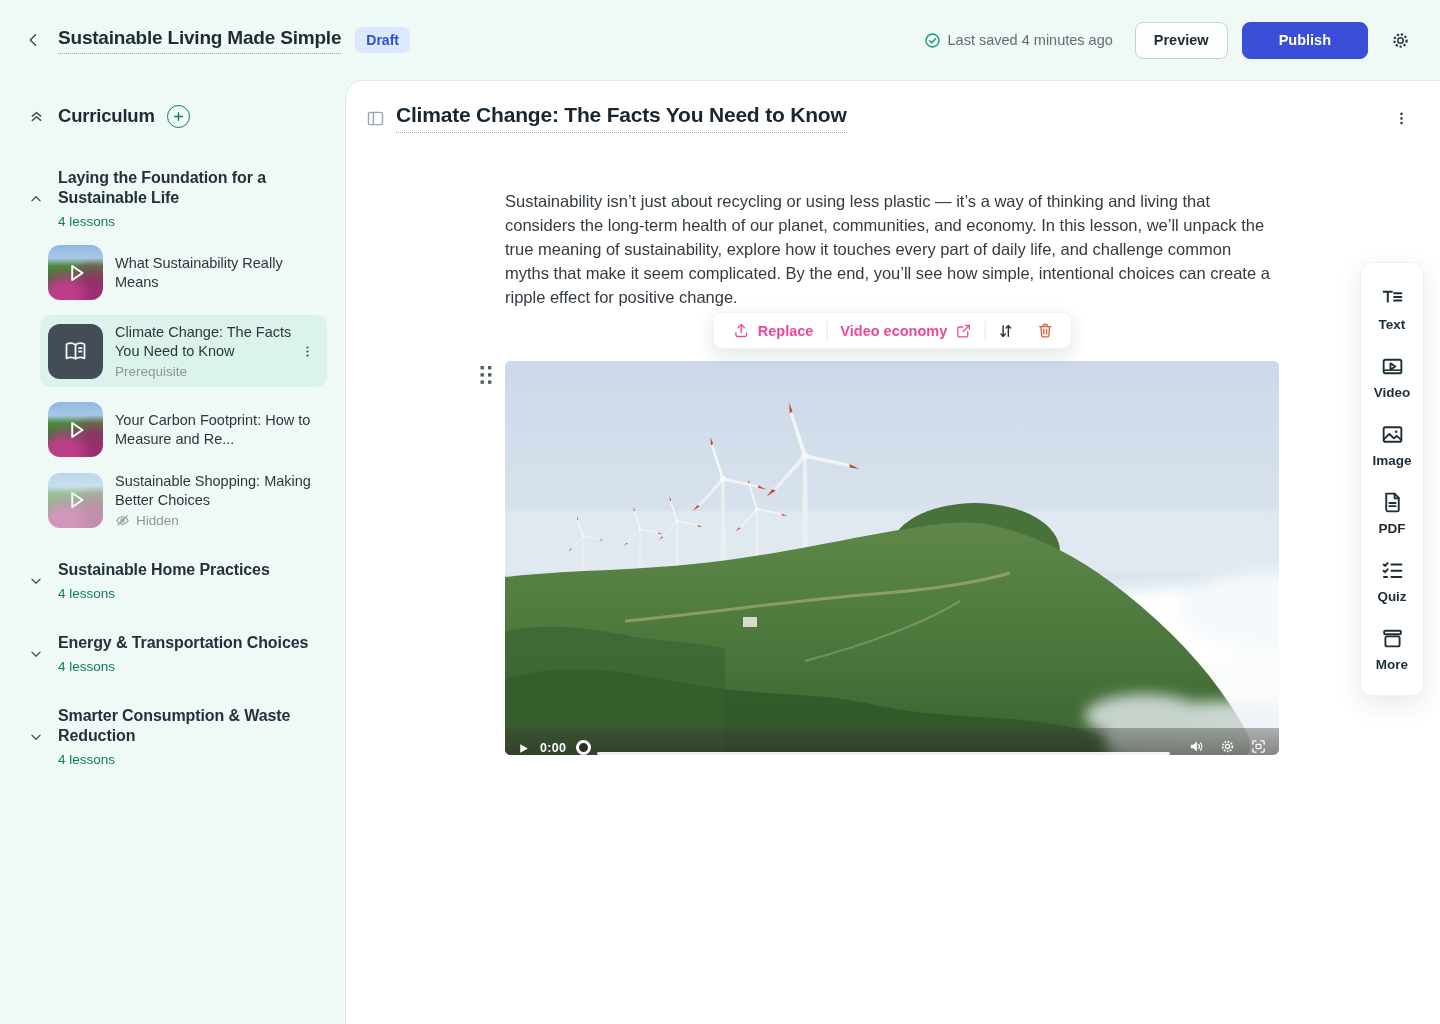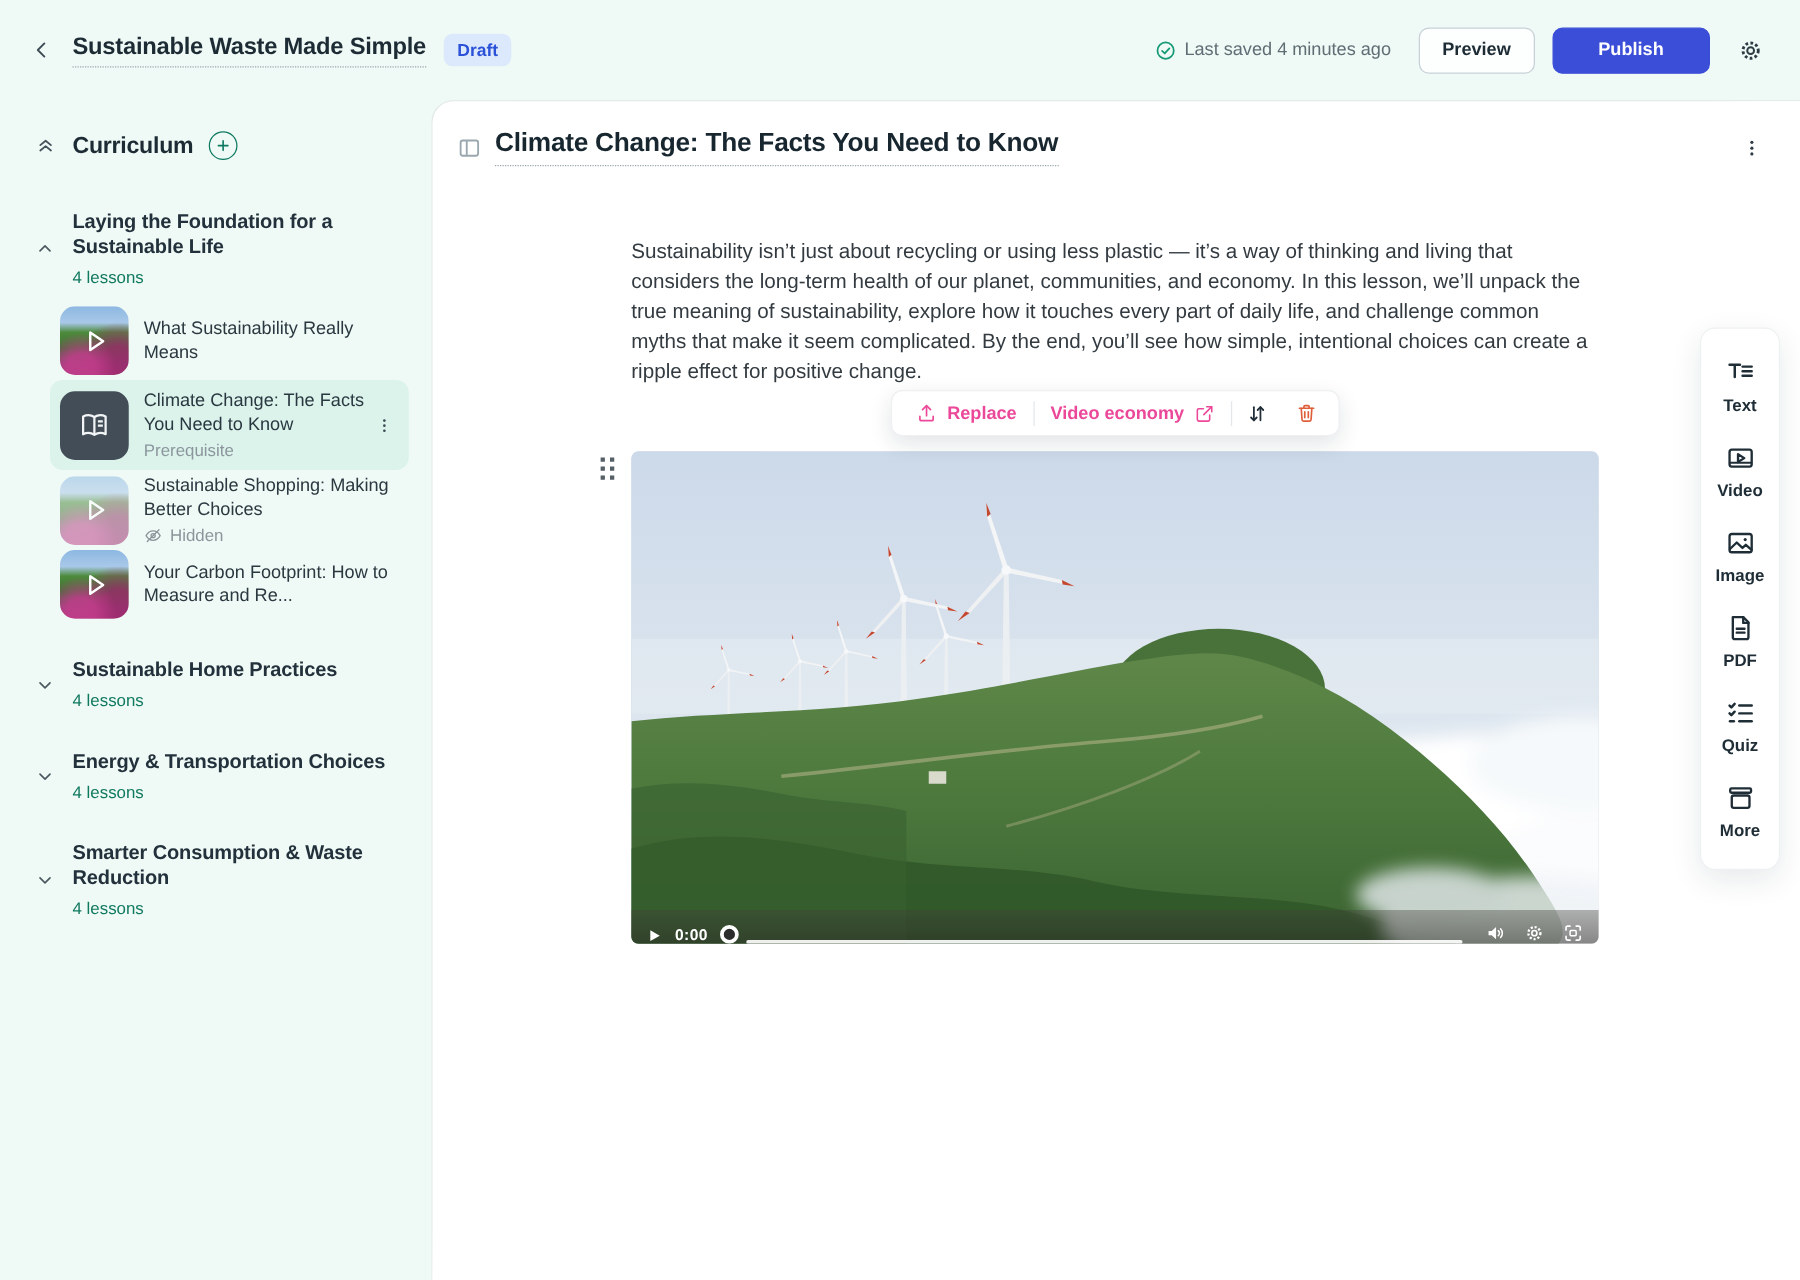"Sustainable Waste Made Simple" span.course-title { text: Waste -> Living }
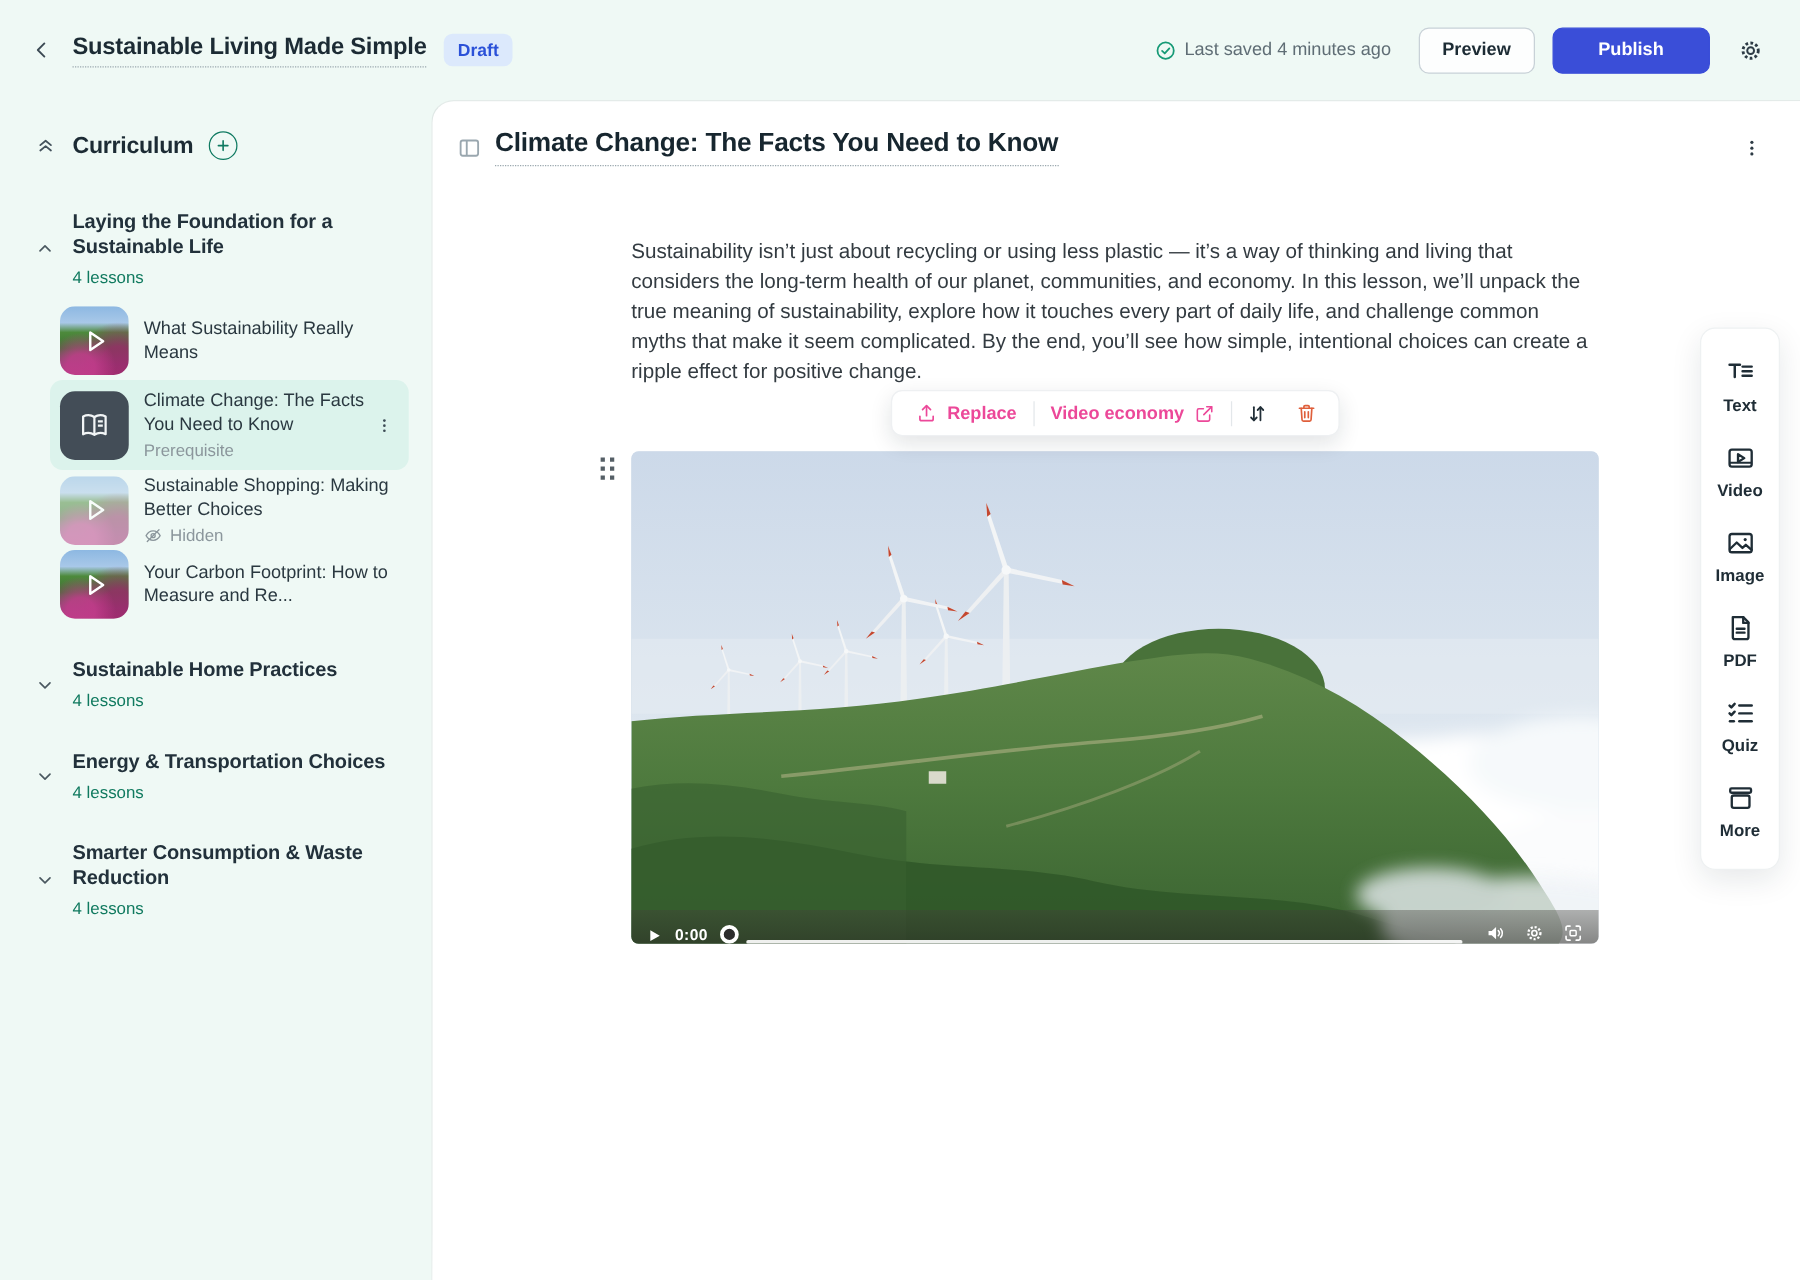"What Sustainability Really Means" .lessons { gap: 4px -> 15px }
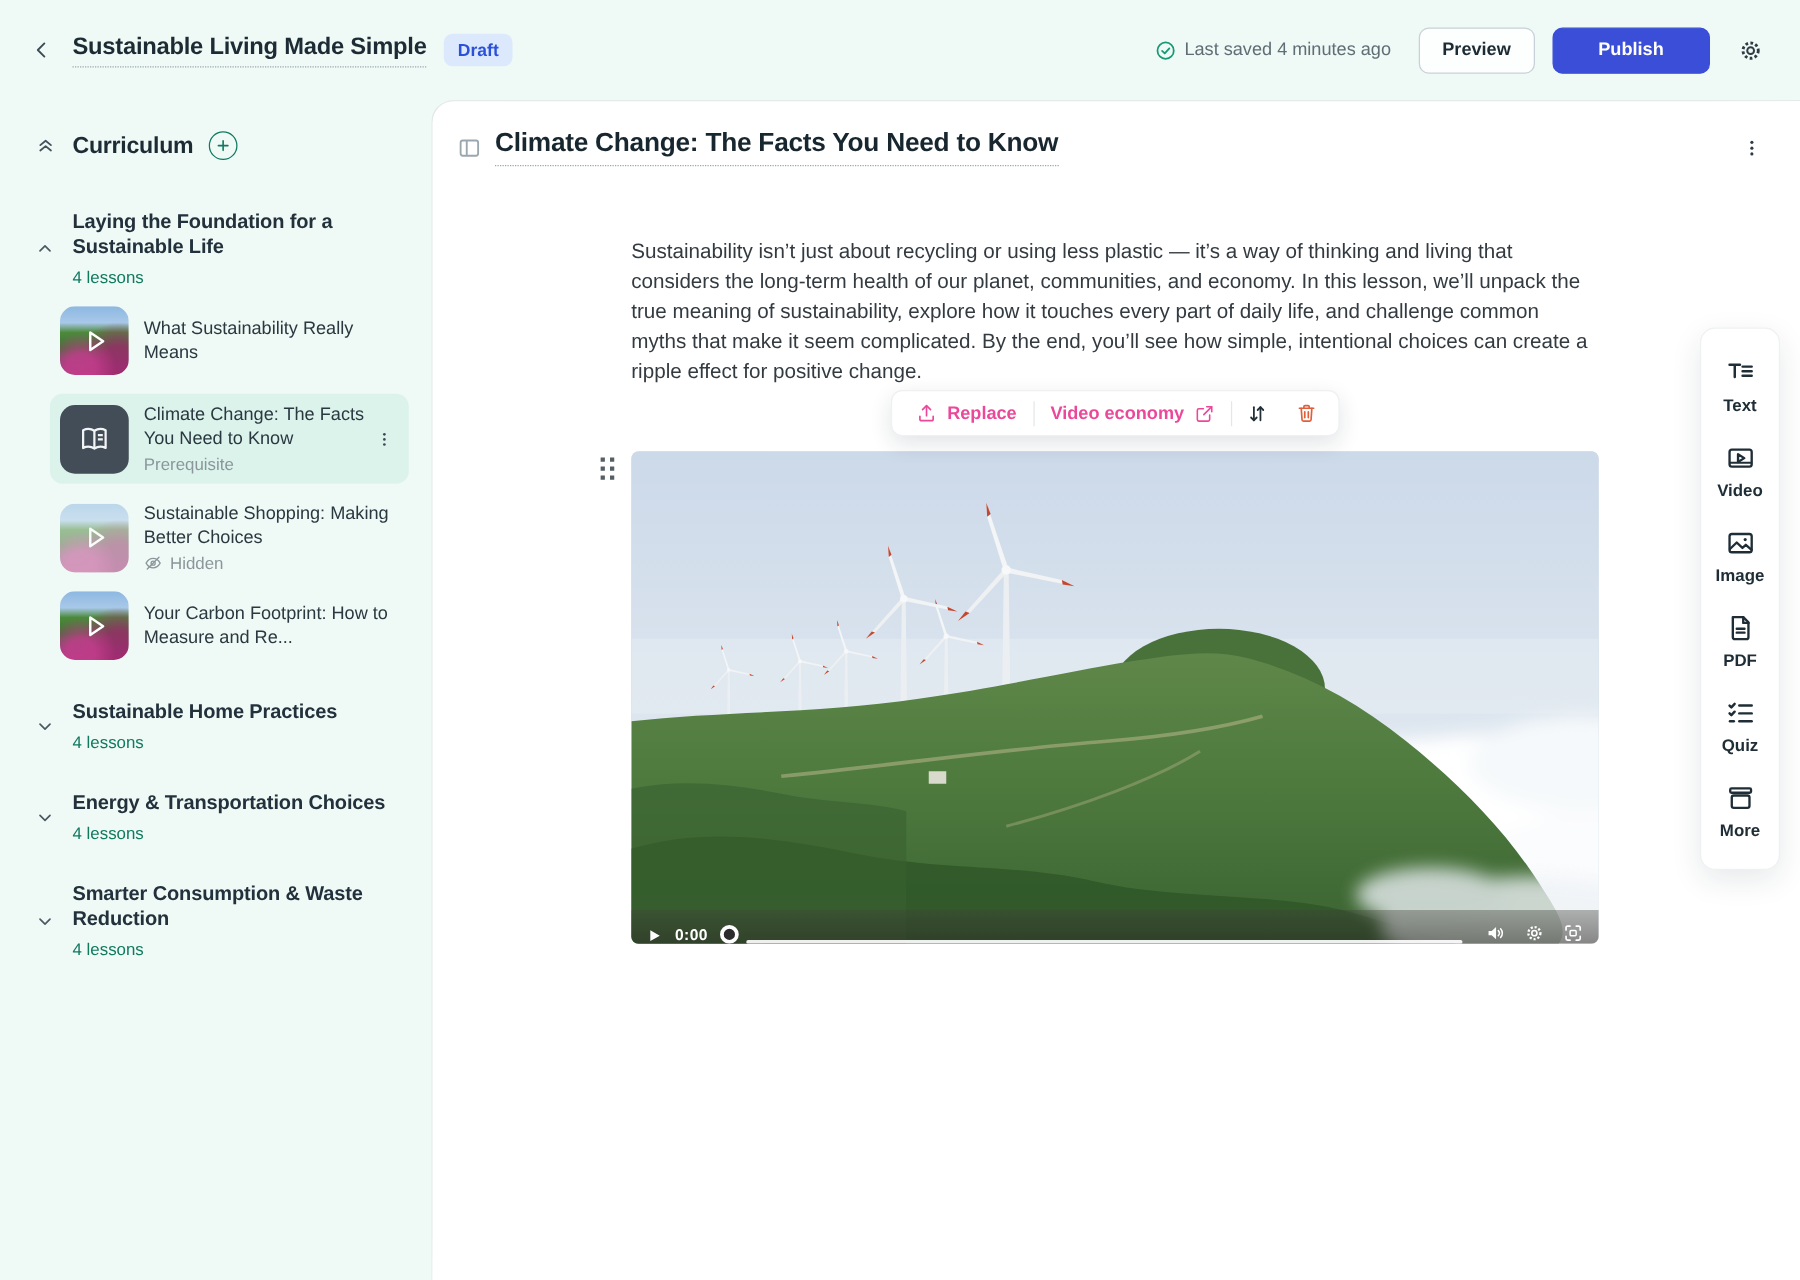"Sustainable Shopping: Making Better" div.lesson { order: before "Your Carbon Footprint: How to" -> after "Your Carbon Footprint: How to" }
